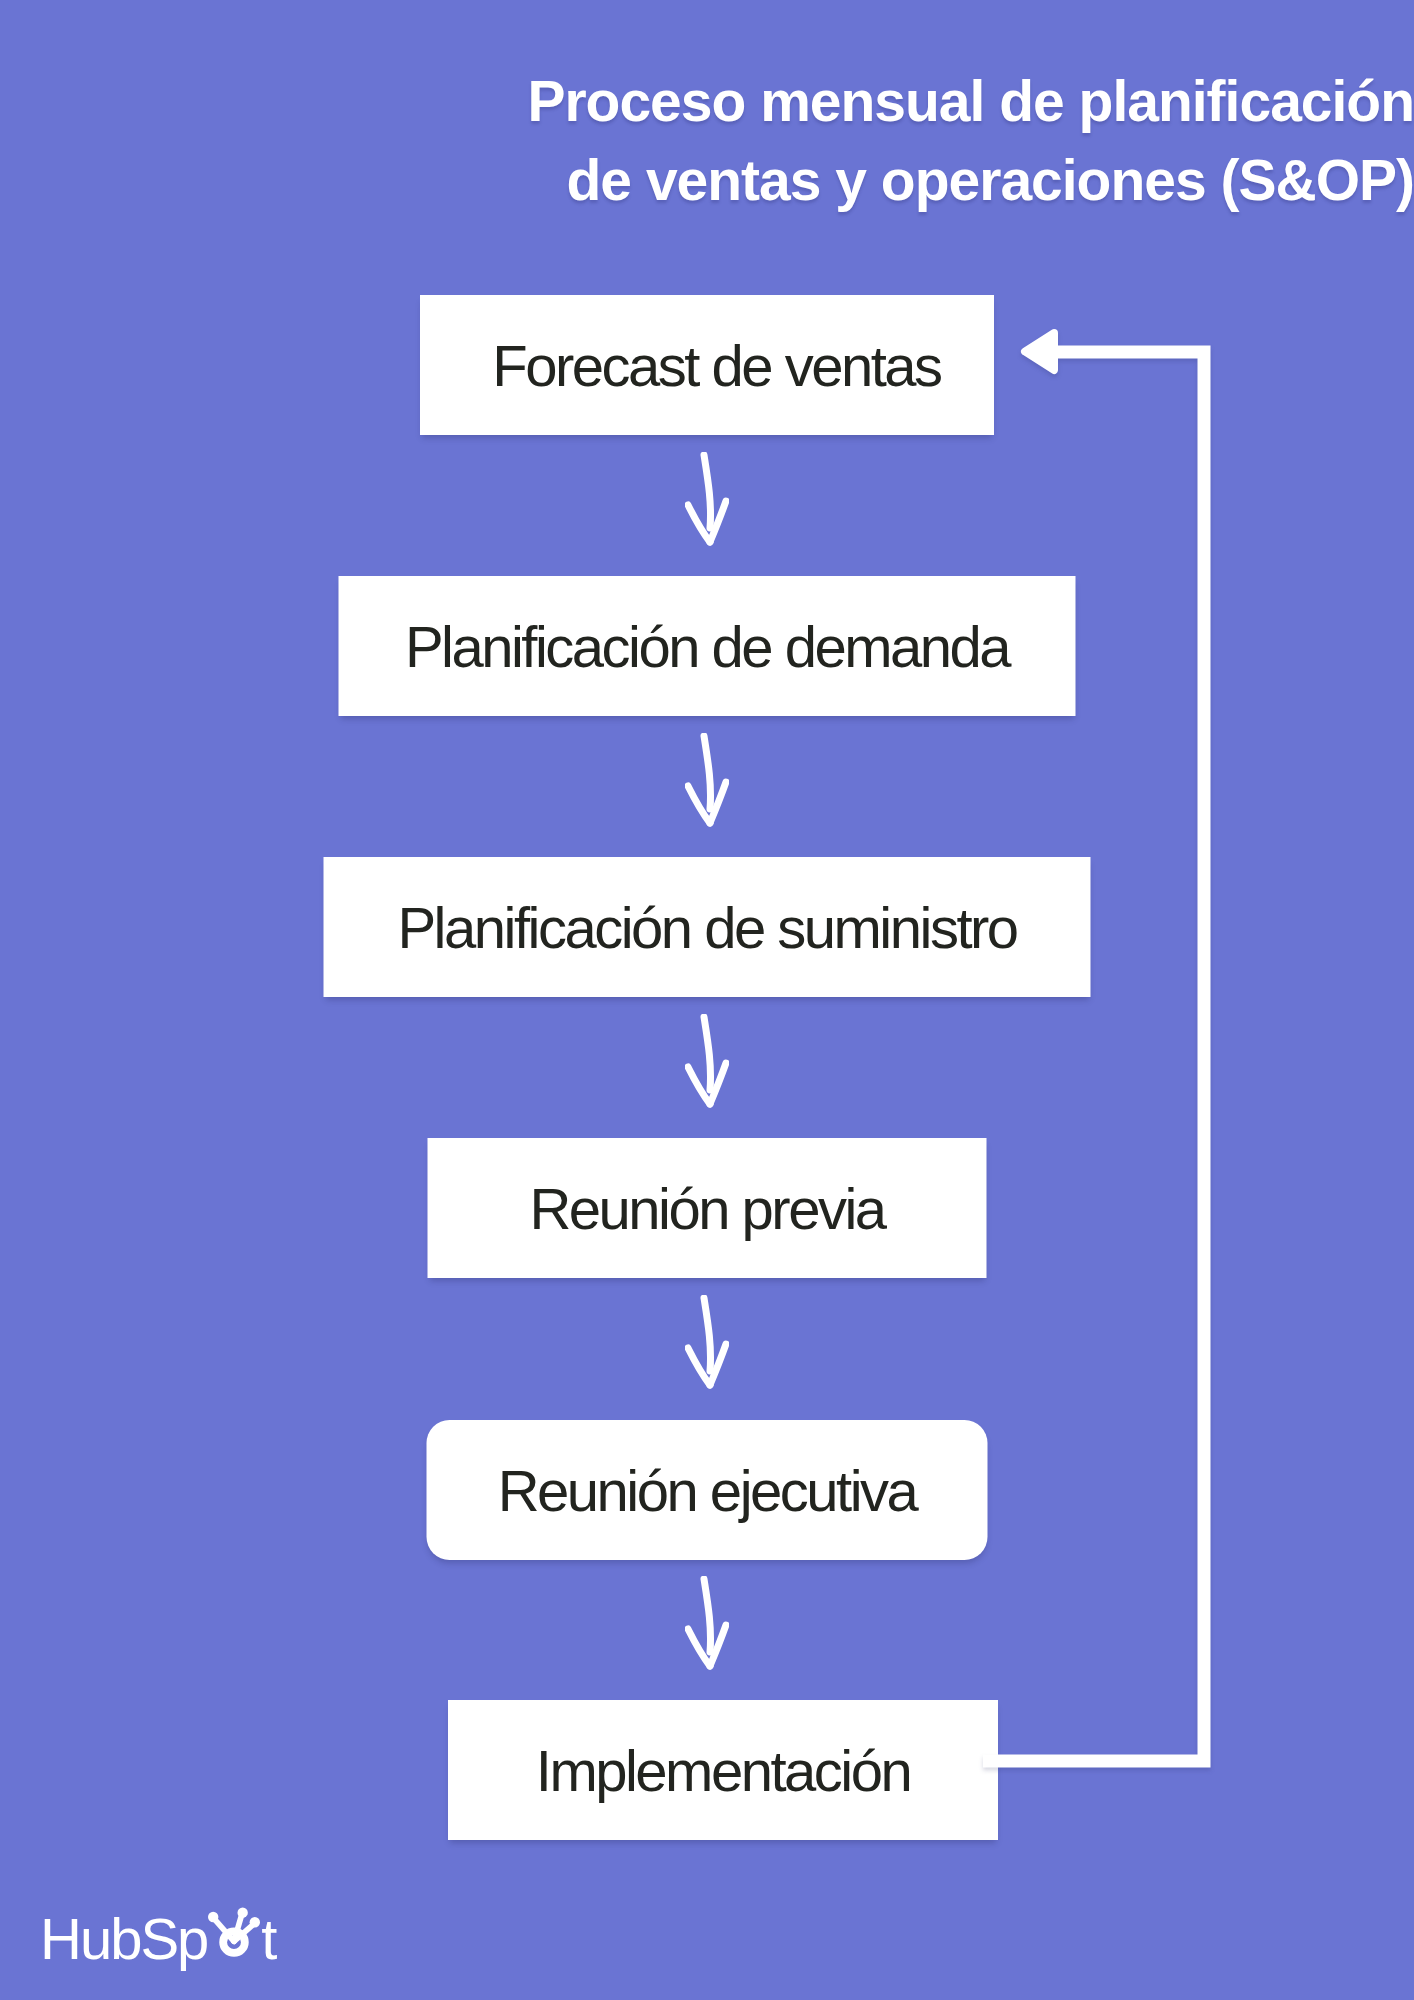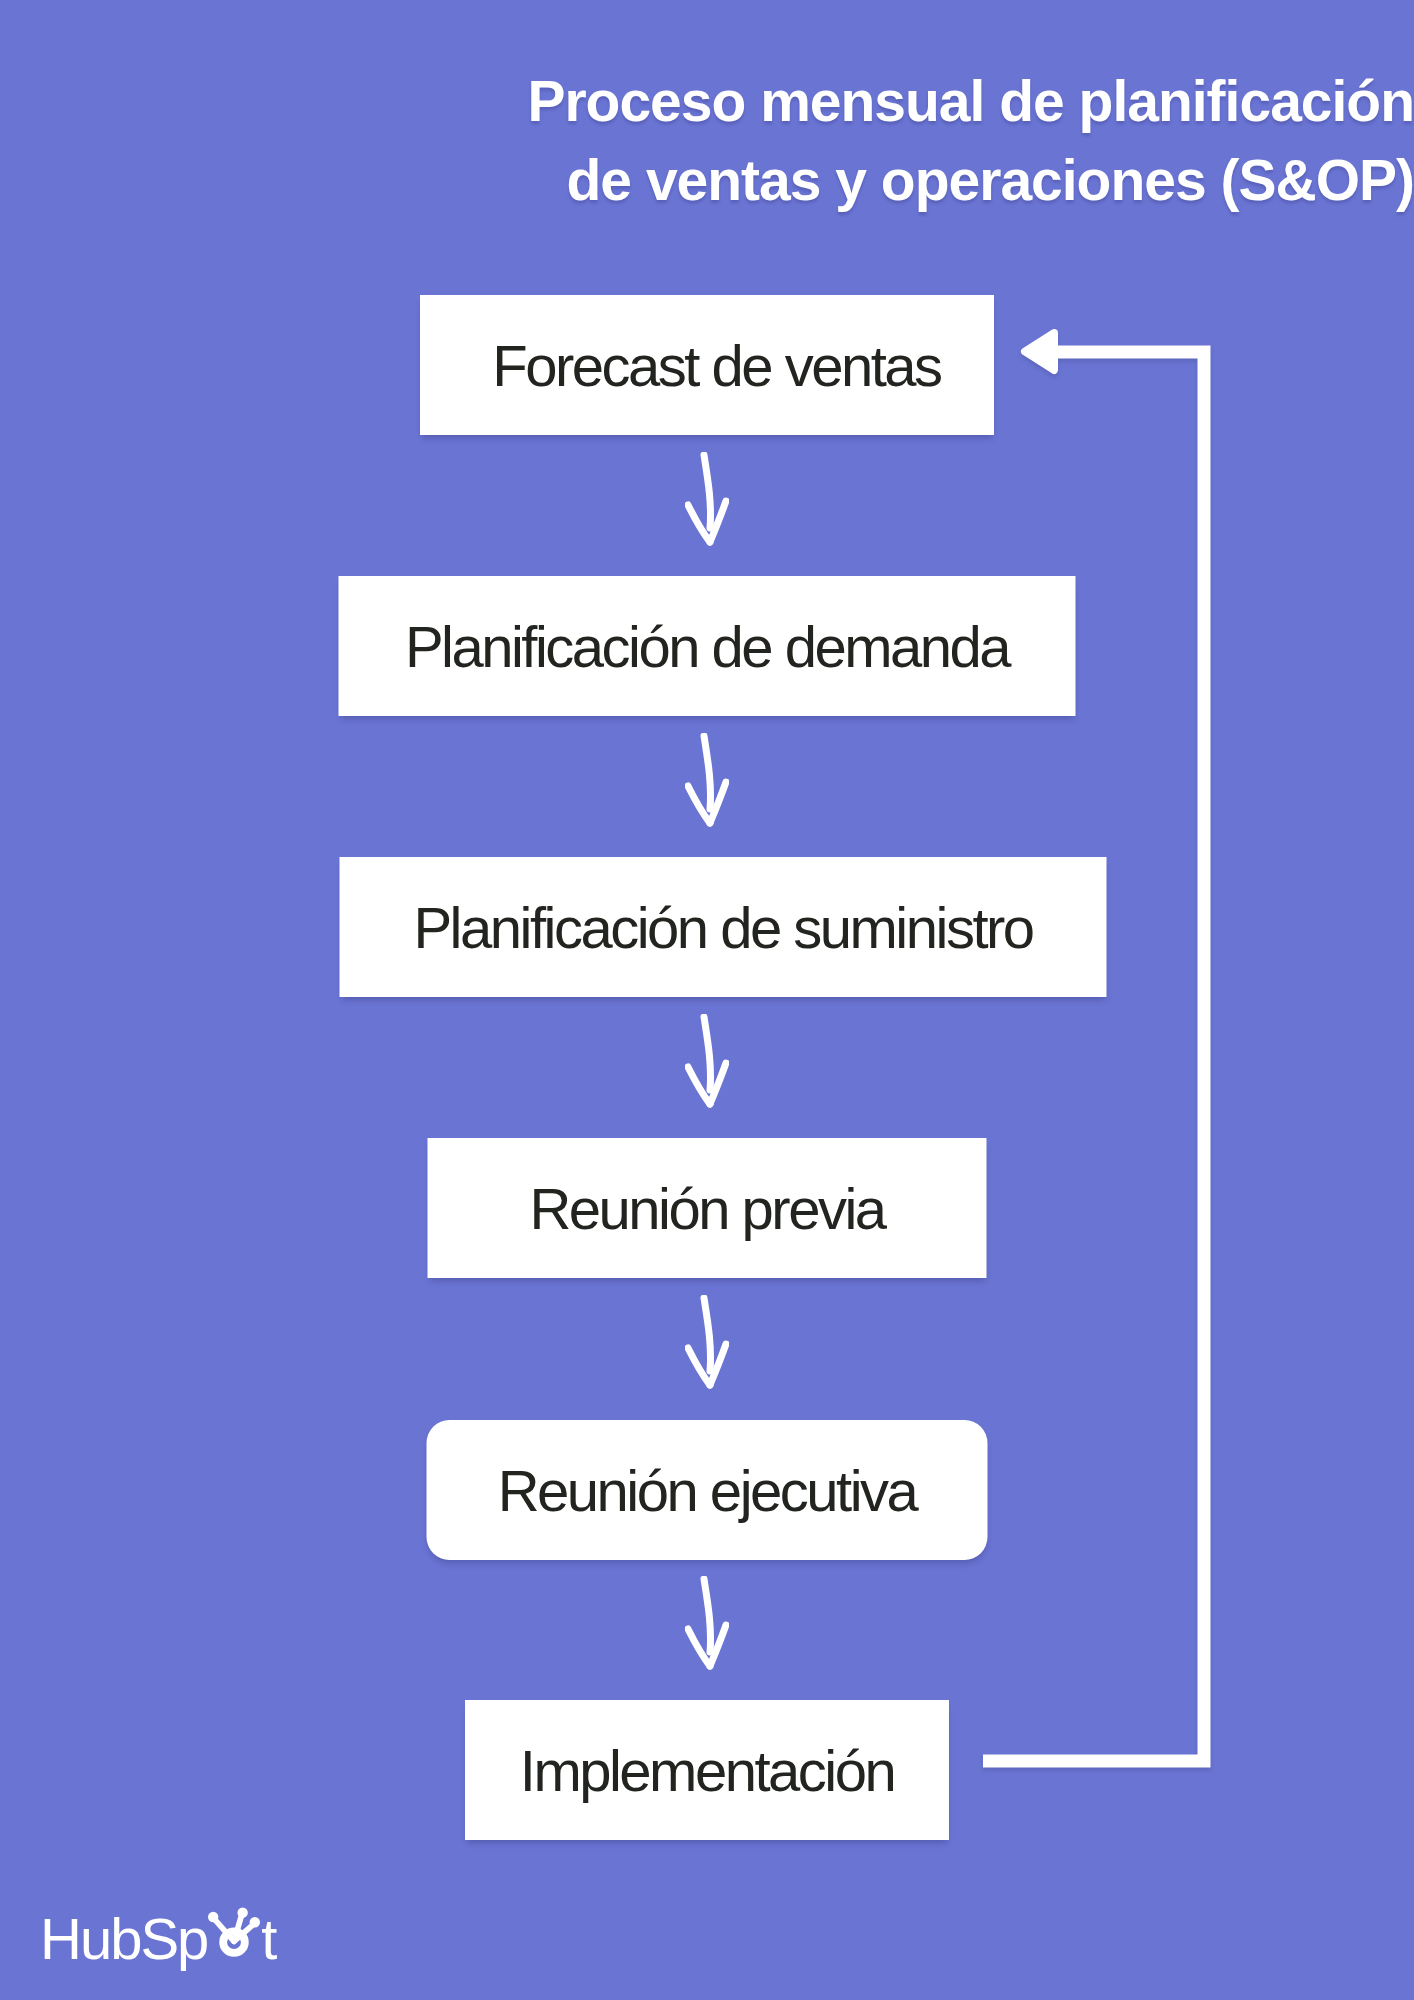"Planificación de suministro" .s3 { margin-left: 16px -> none }
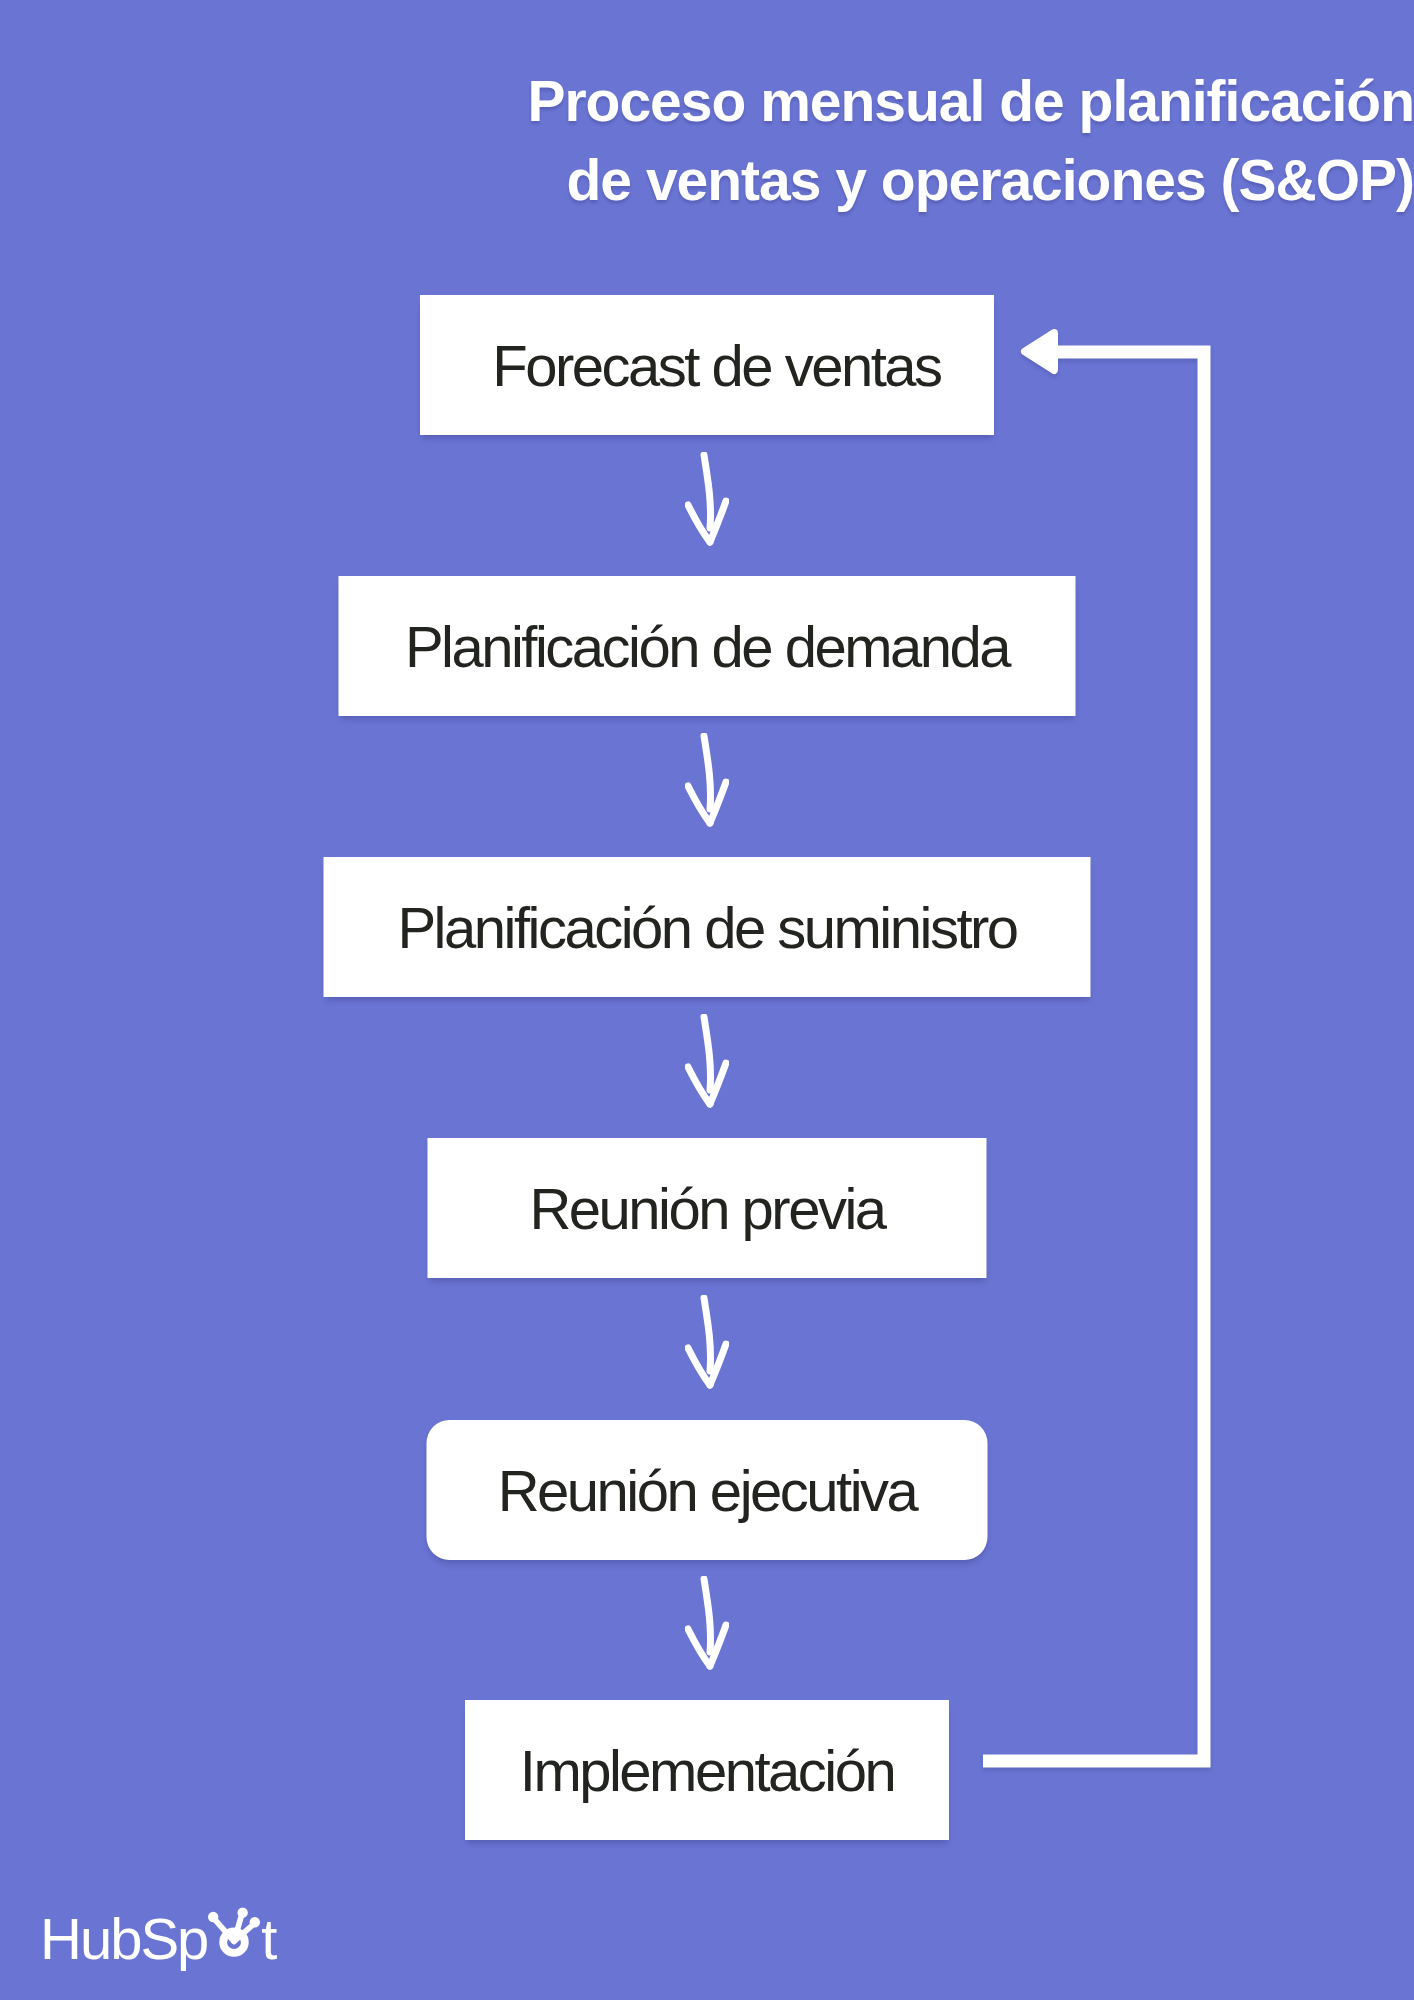"Implementación" .s6 { margin-left: none -> 16px; width: 484px -> 550px }
